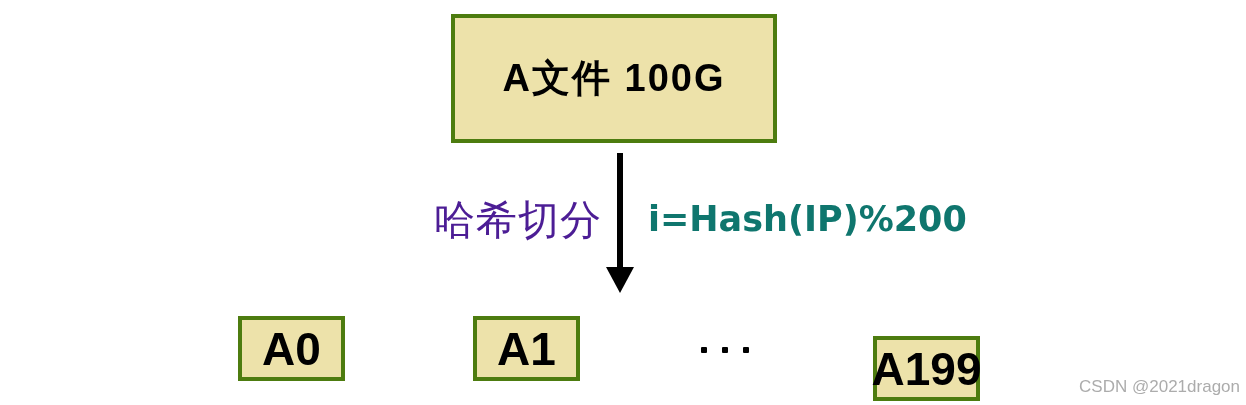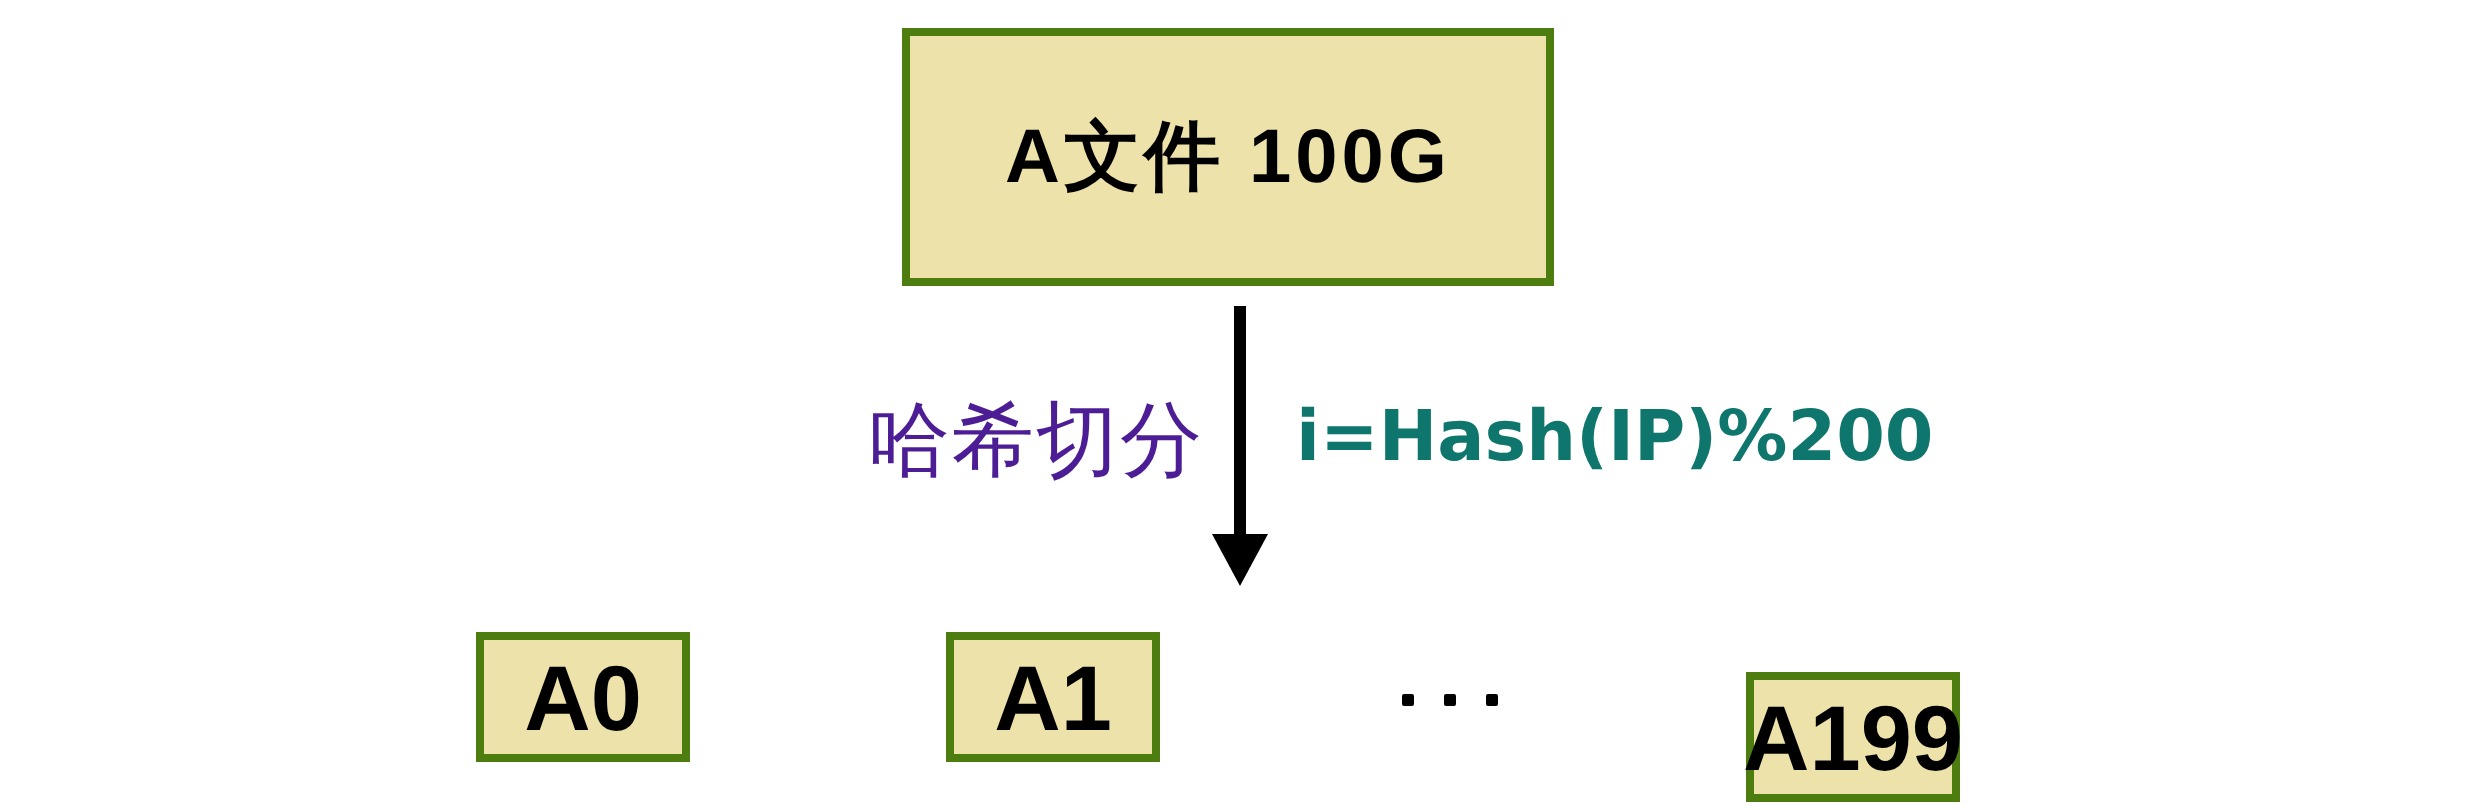"CSDN @2021dragon" div.watermark { html: none -> <div>CSDN @2021dragon</div> }
